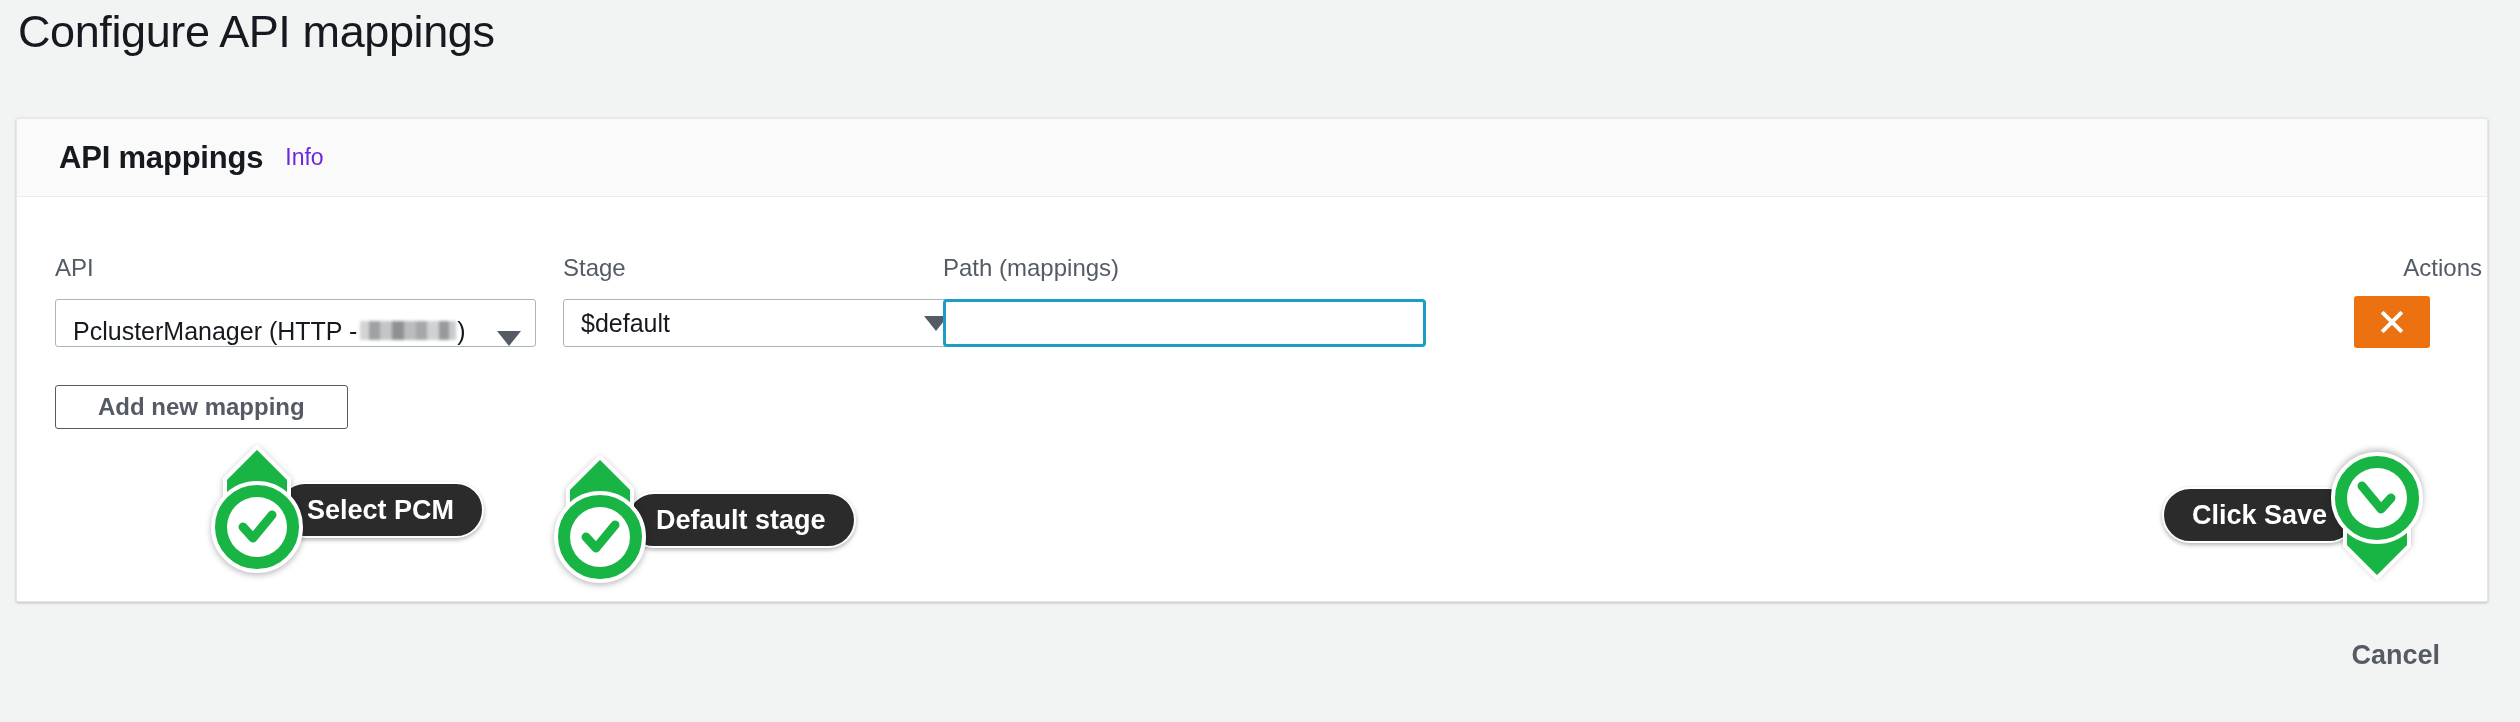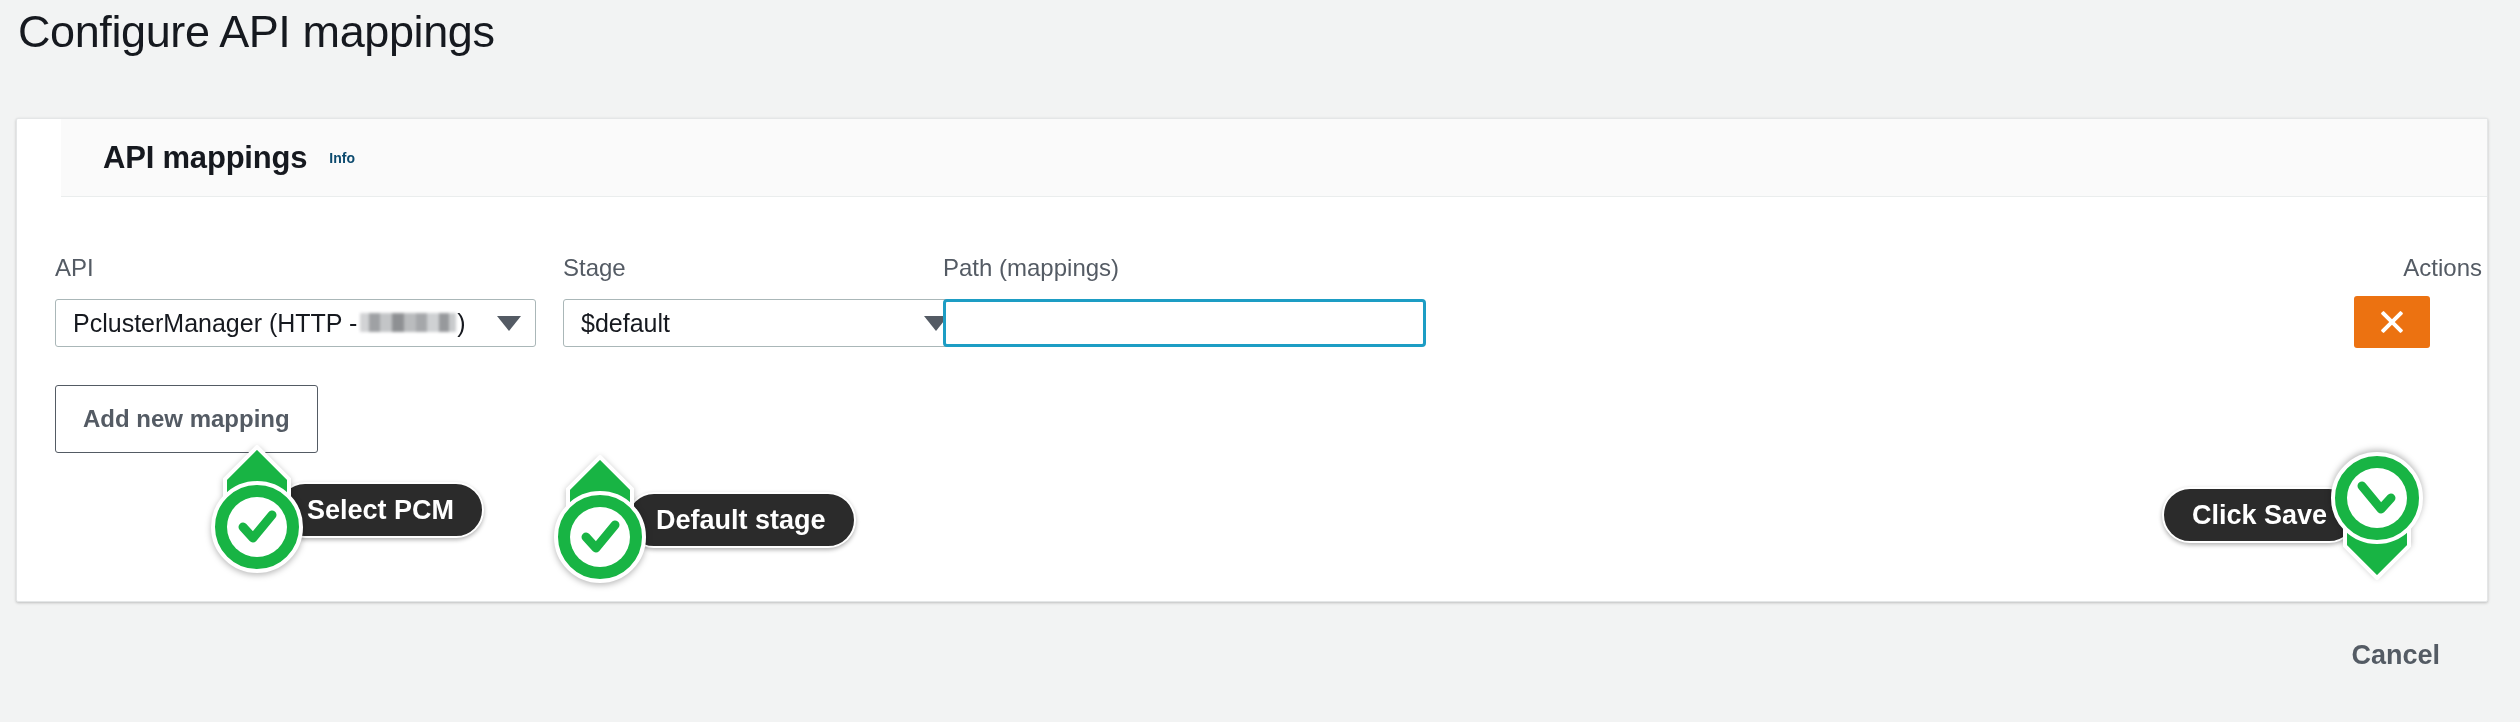"API mappings" .card-header { margin-left: 44px -> none }
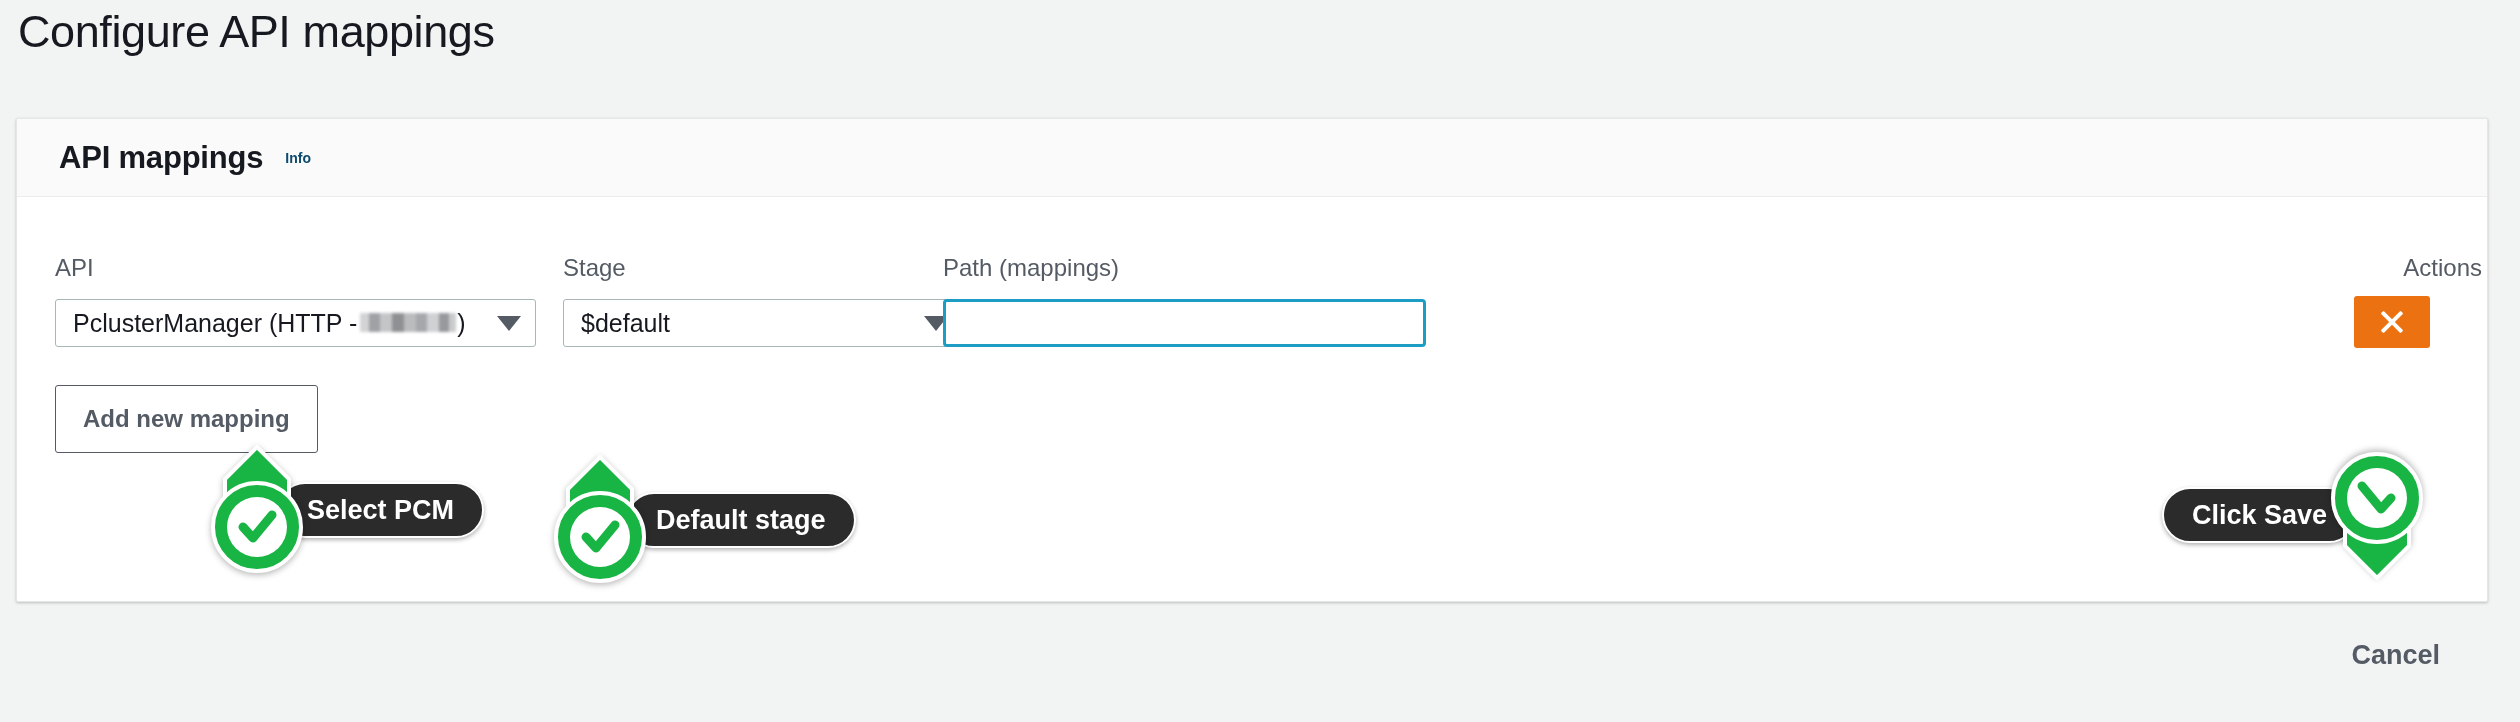"Info" .card-header-info { color: #0c4a6e -> #6d28d9; font-size: 14px -> 23px; font-weight: 700 -> 400 }
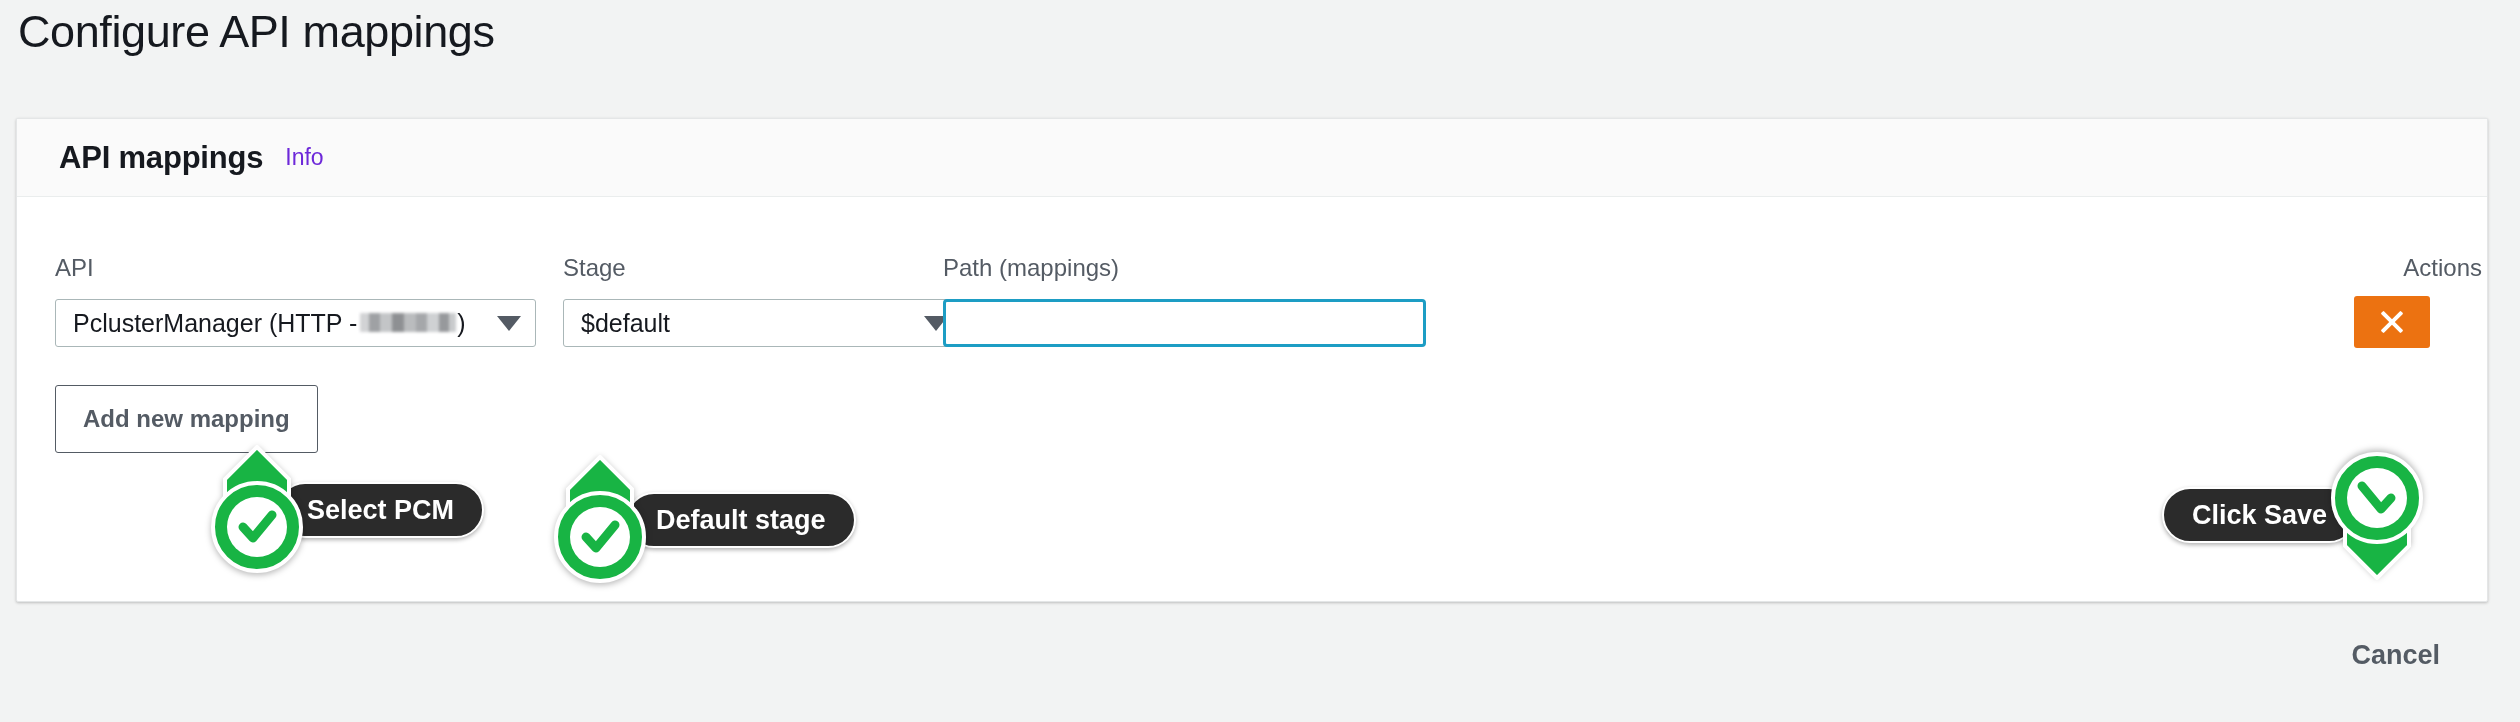"PclusterManager (HTTP -" .select-api { align-items: none -> flex-end }
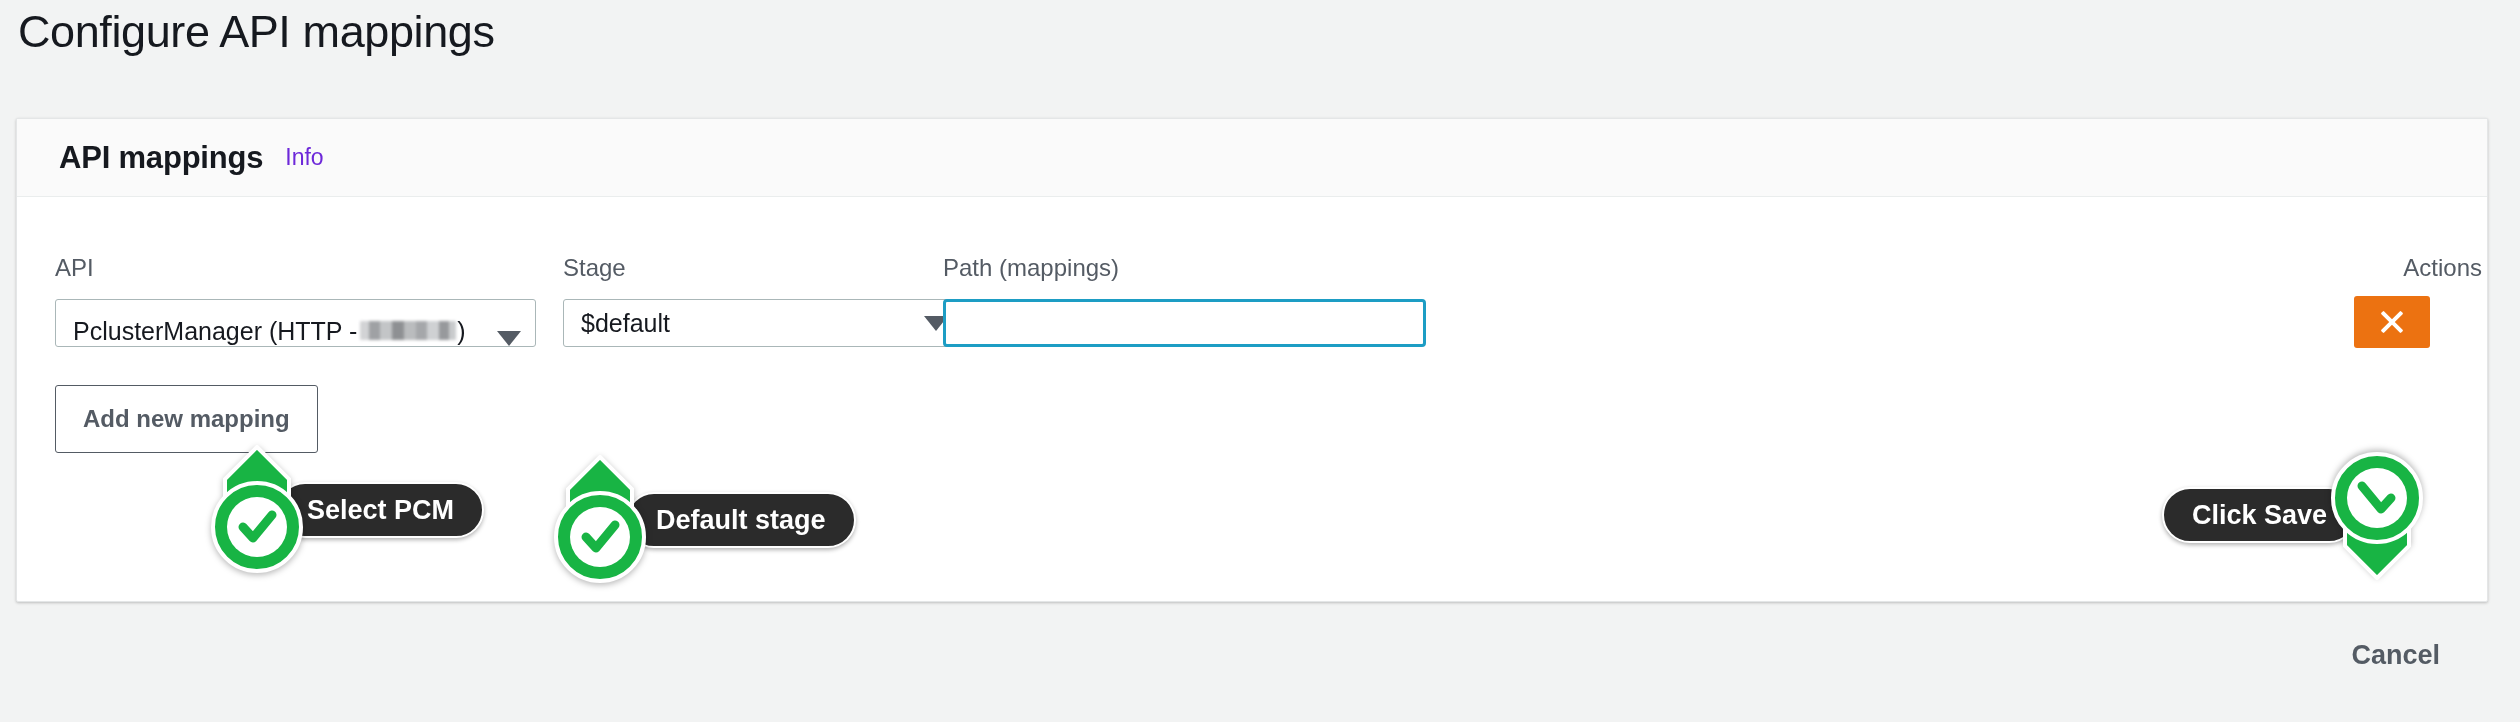"Add new mapping" .add-btn { height: 68px -> 44px; padding: 0 27px -> 0 42px }
